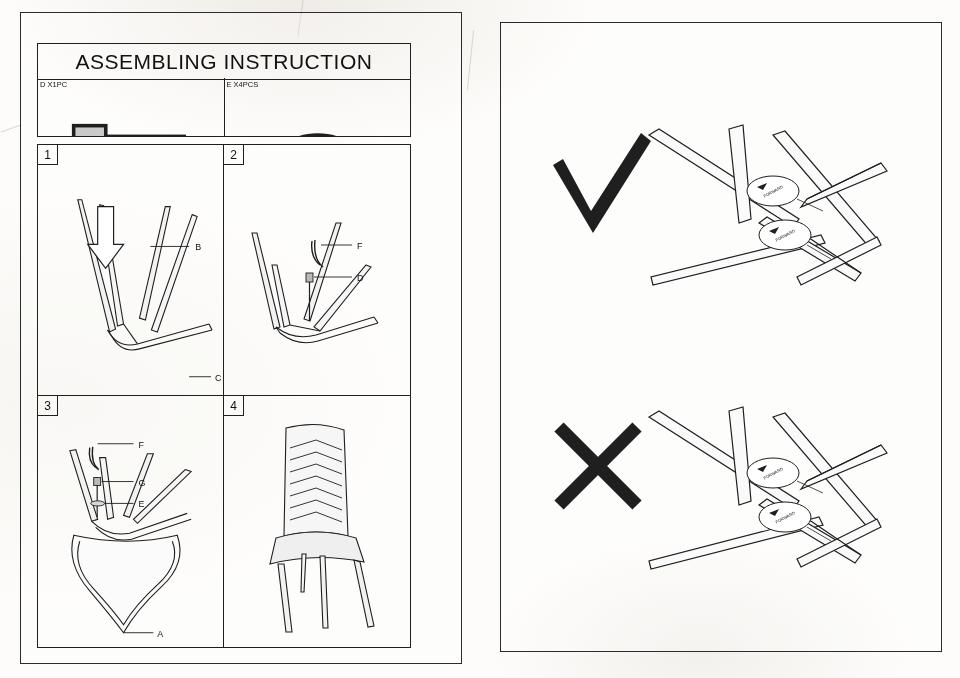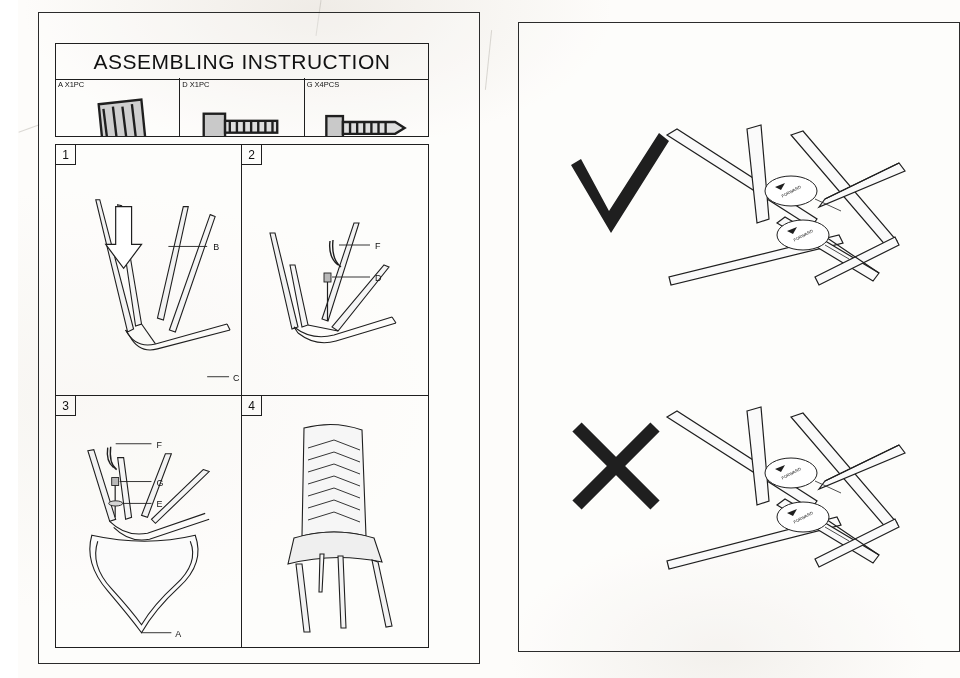"ASSEMBLING INSTRUCTION" .page { margin-left: 18px -> none }
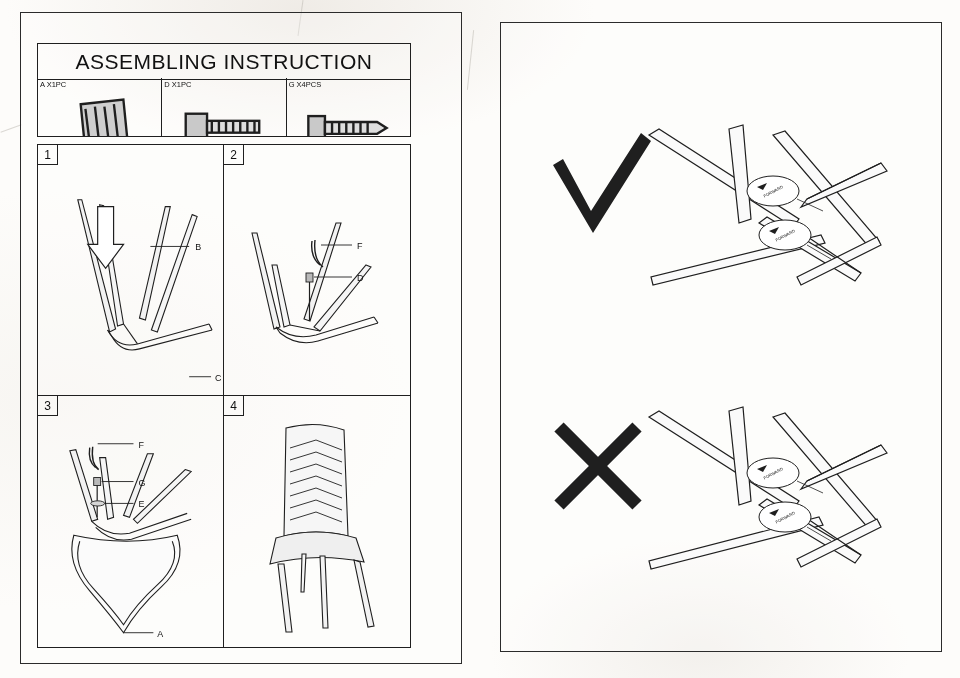"A X1PC" div.part-cell { html: <div> <span>A X1PC</span> <svg> <g> <path></path> <path></path> <path></path> </g> </svg> </div> -> none }
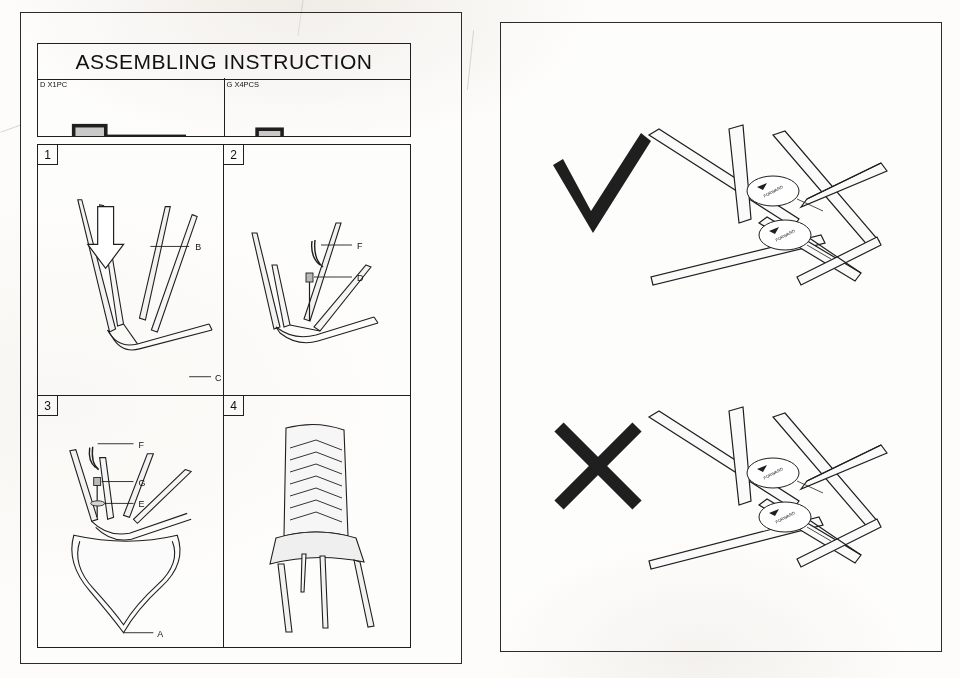"E X4PCS" div.part-cell { html: none -> <div> <span>E X4PCS</span> <svg> <g> <ellipse></ellipse> <ellipse></ellipse> </g> </svg> </div> }
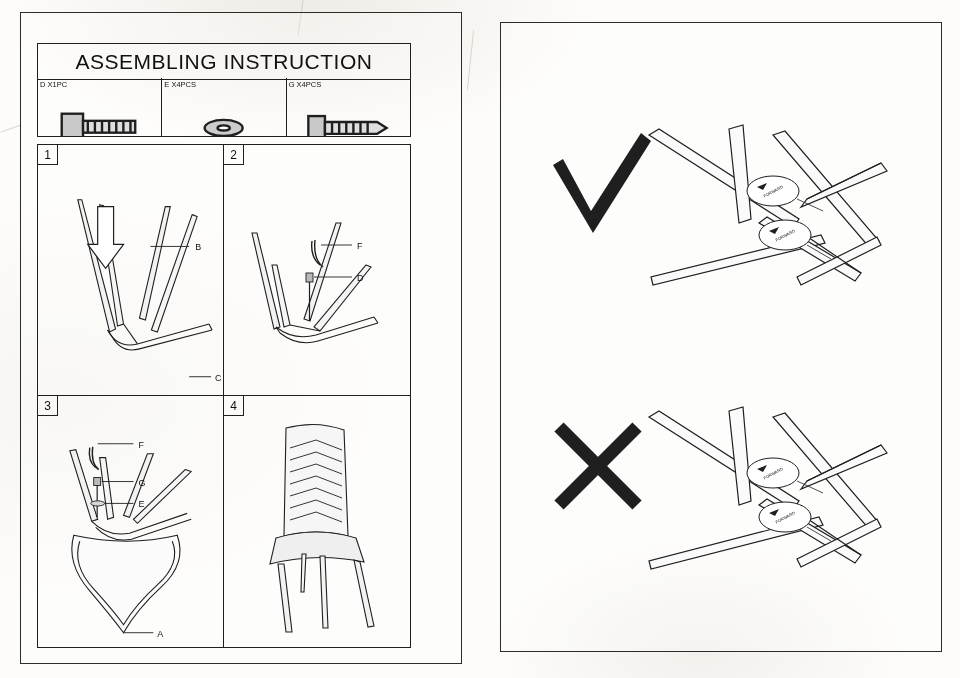"G X4PCS" div.part-cell { html: <div> <span>G X4PCS</span> <svg> <g> <rect></rect> <path></path> <path></path> </g> </svg> </div> -> none }
